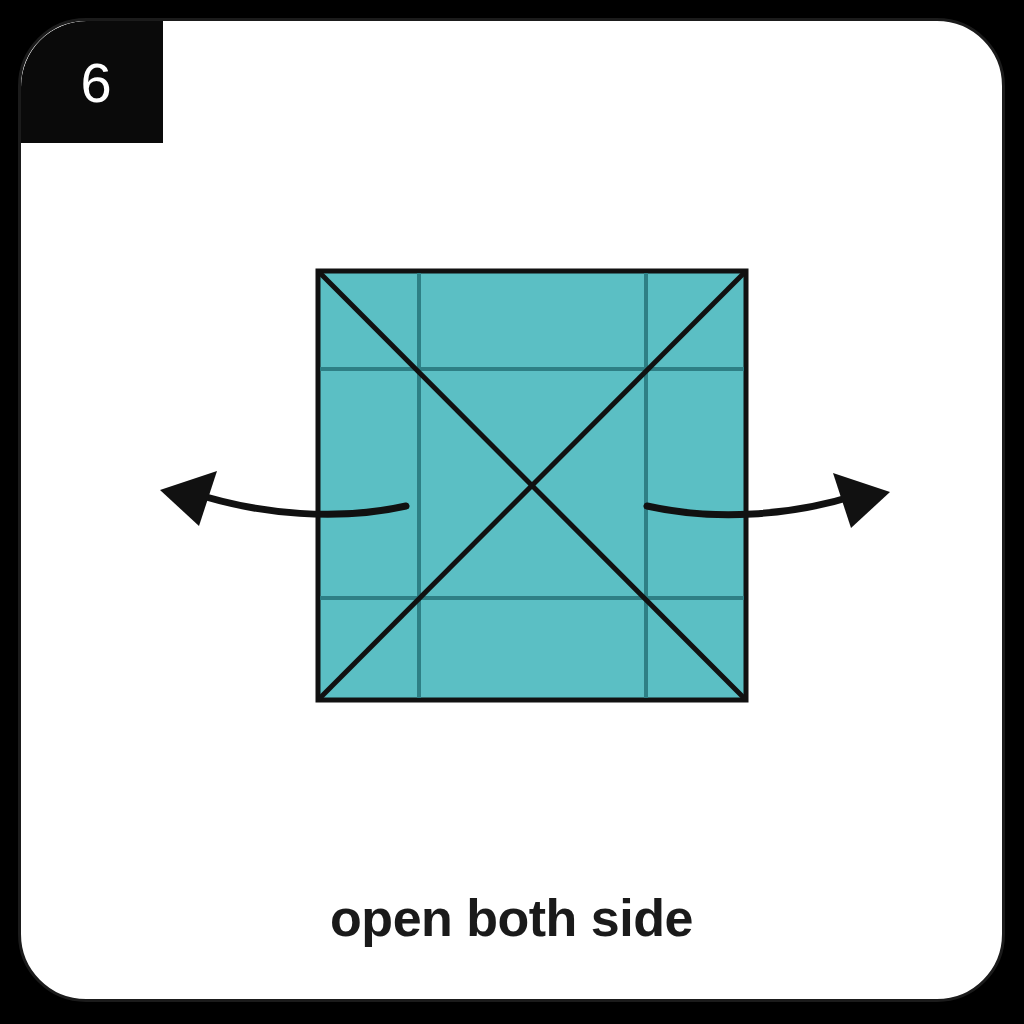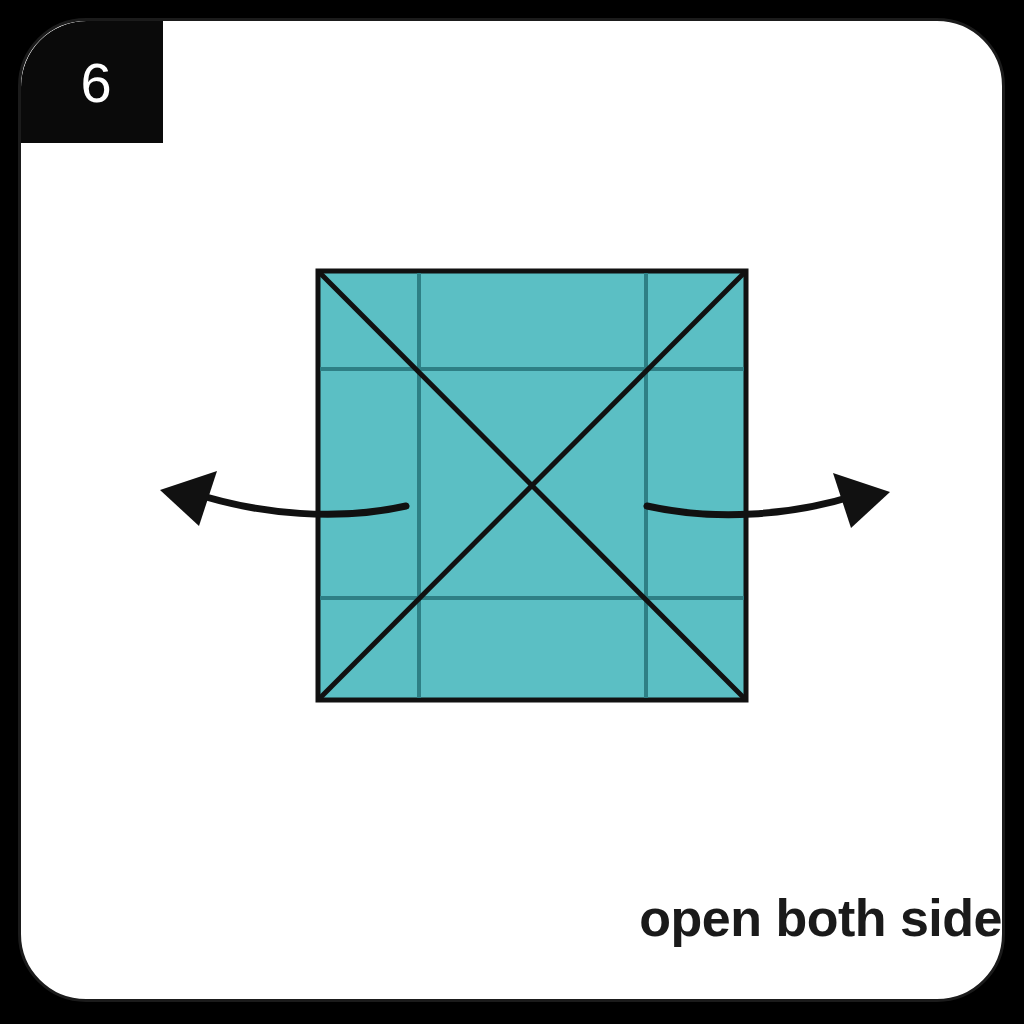"open both side" #caption { text-align: right -> center }
